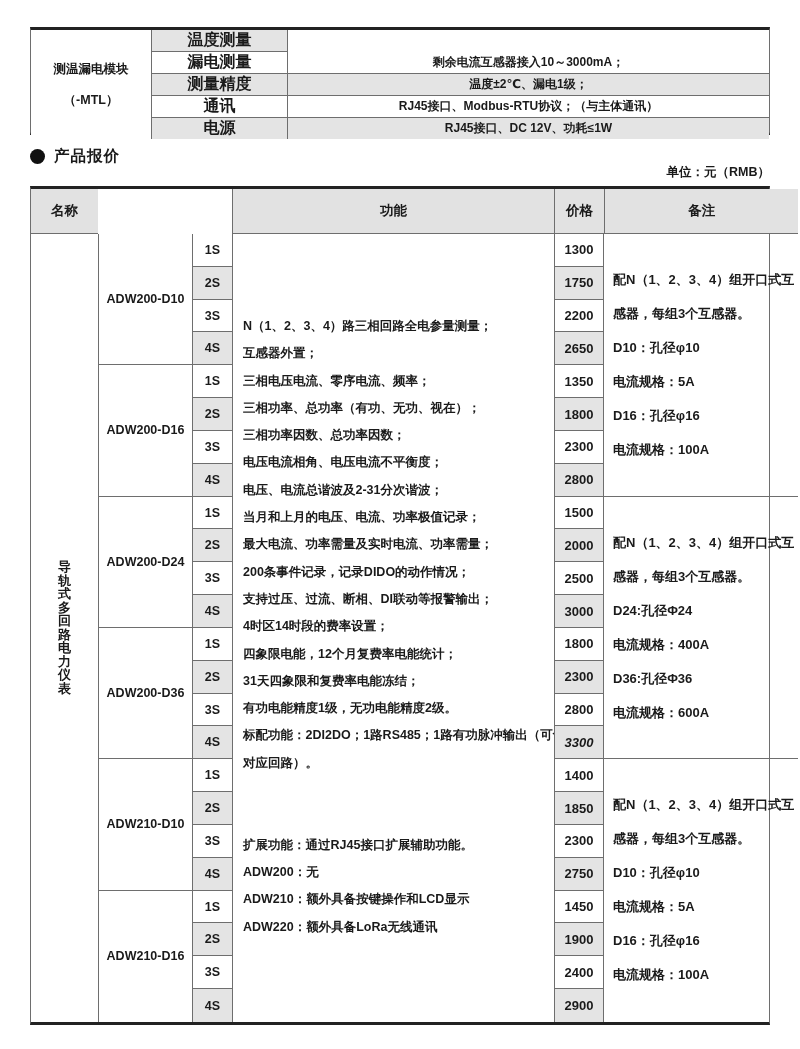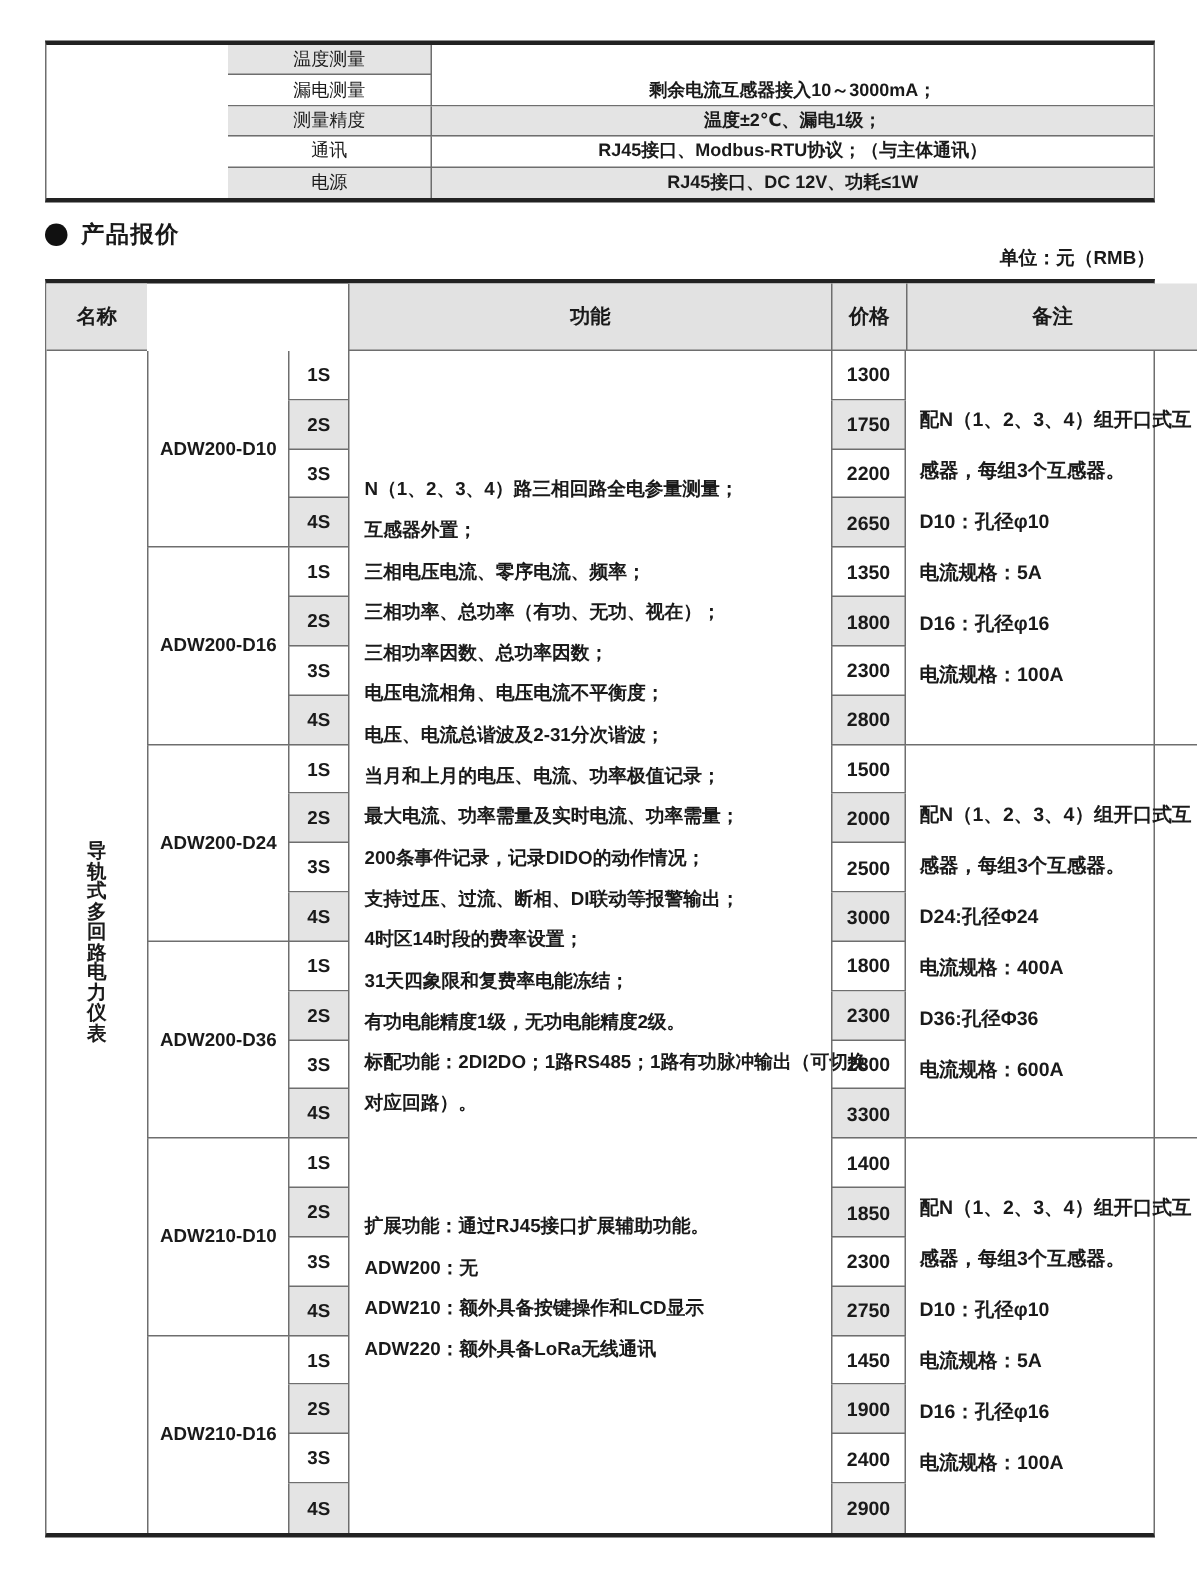"温度测量" .spec-attr { font-size: 12px -> 16px; font-weight: 400 -> 700 }
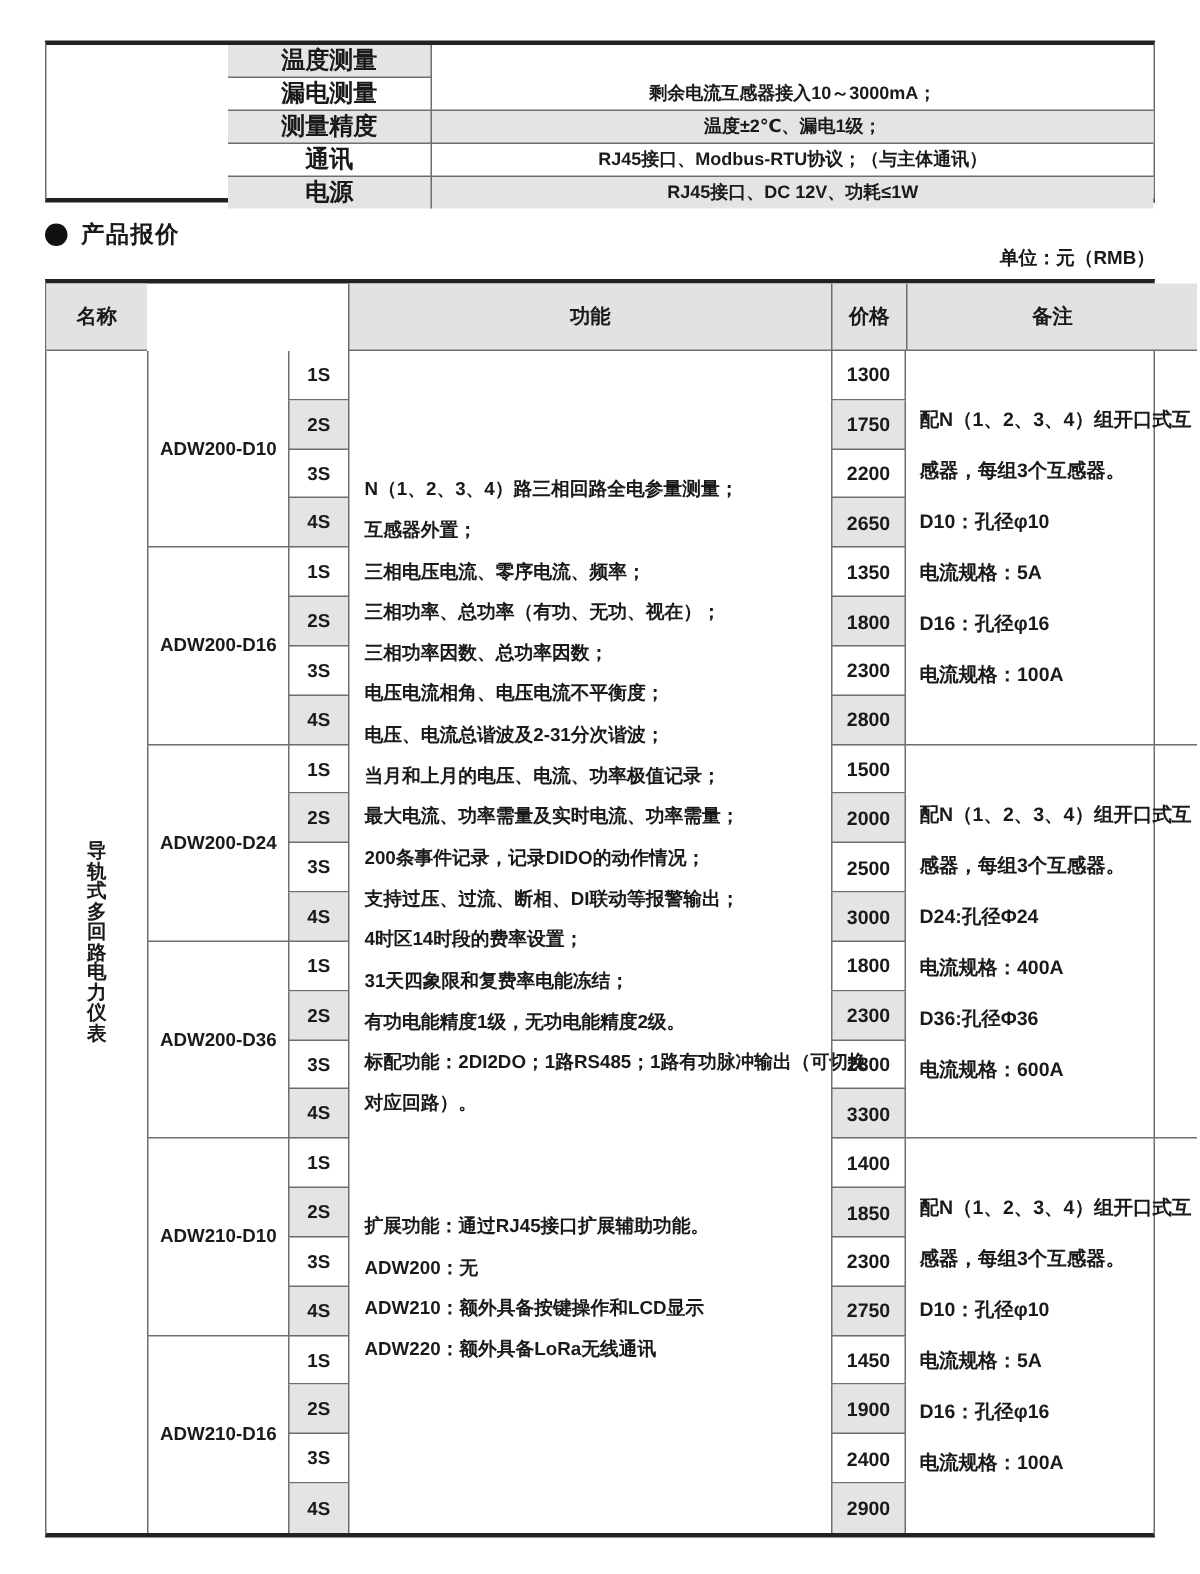"测温漏电模块" div.module-label { html: none -> <div> <div>测温漏电模块</div> <div>（-MTL）</div> </div> }
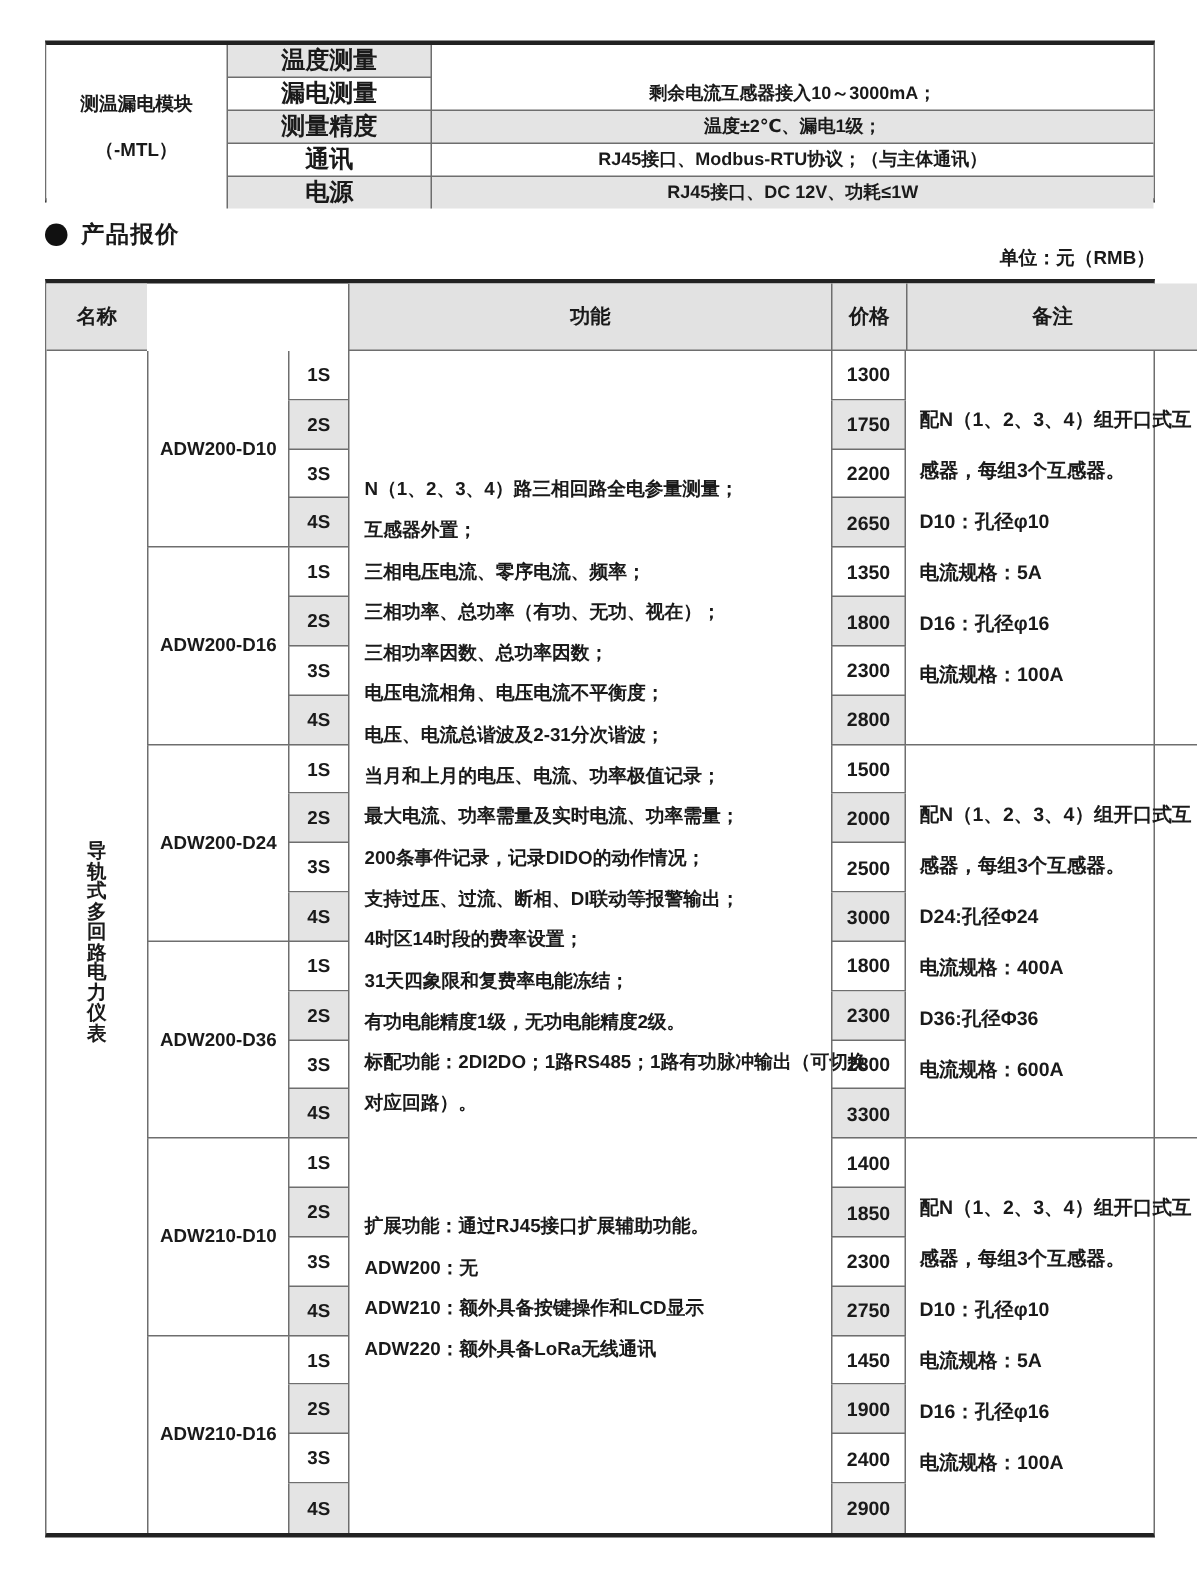"四象限电能，12个月复费率电能统计；" div.fn-line { html: none -> <div>四象限电能，12个月复费率电能统计；</div> }
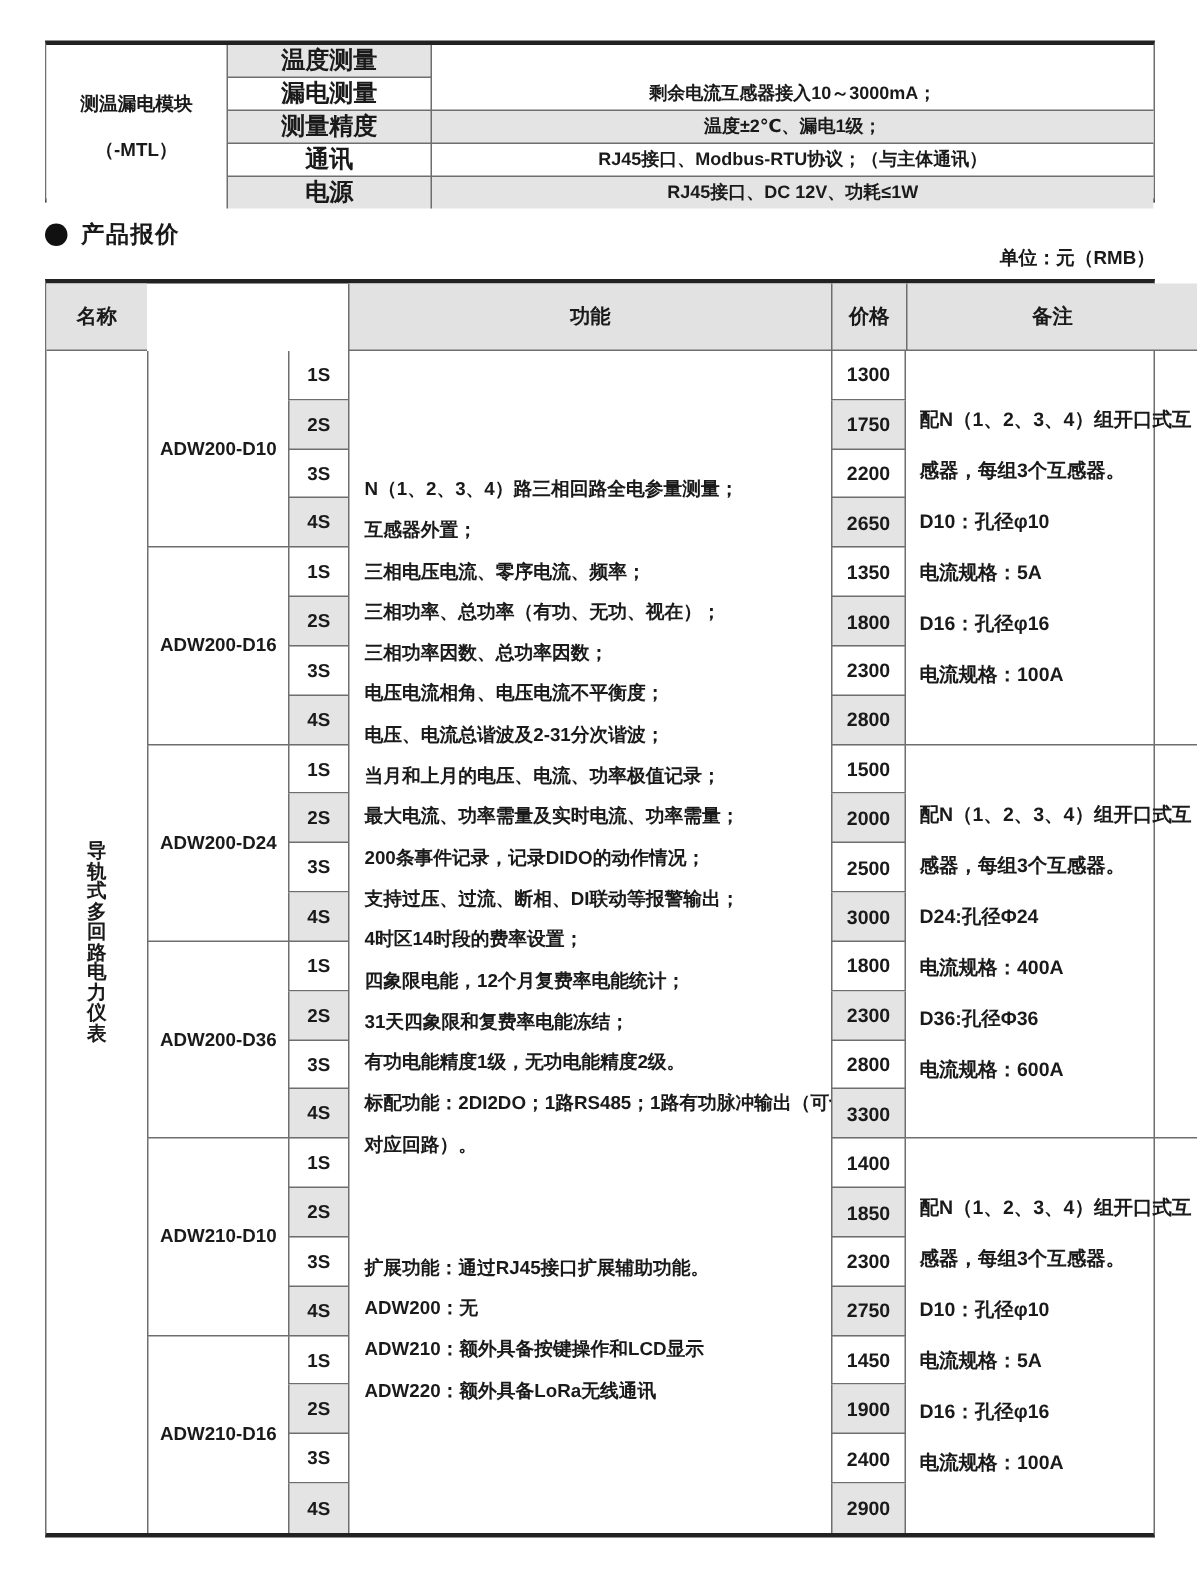"3300" div.cell { font-style: none -> italic }
